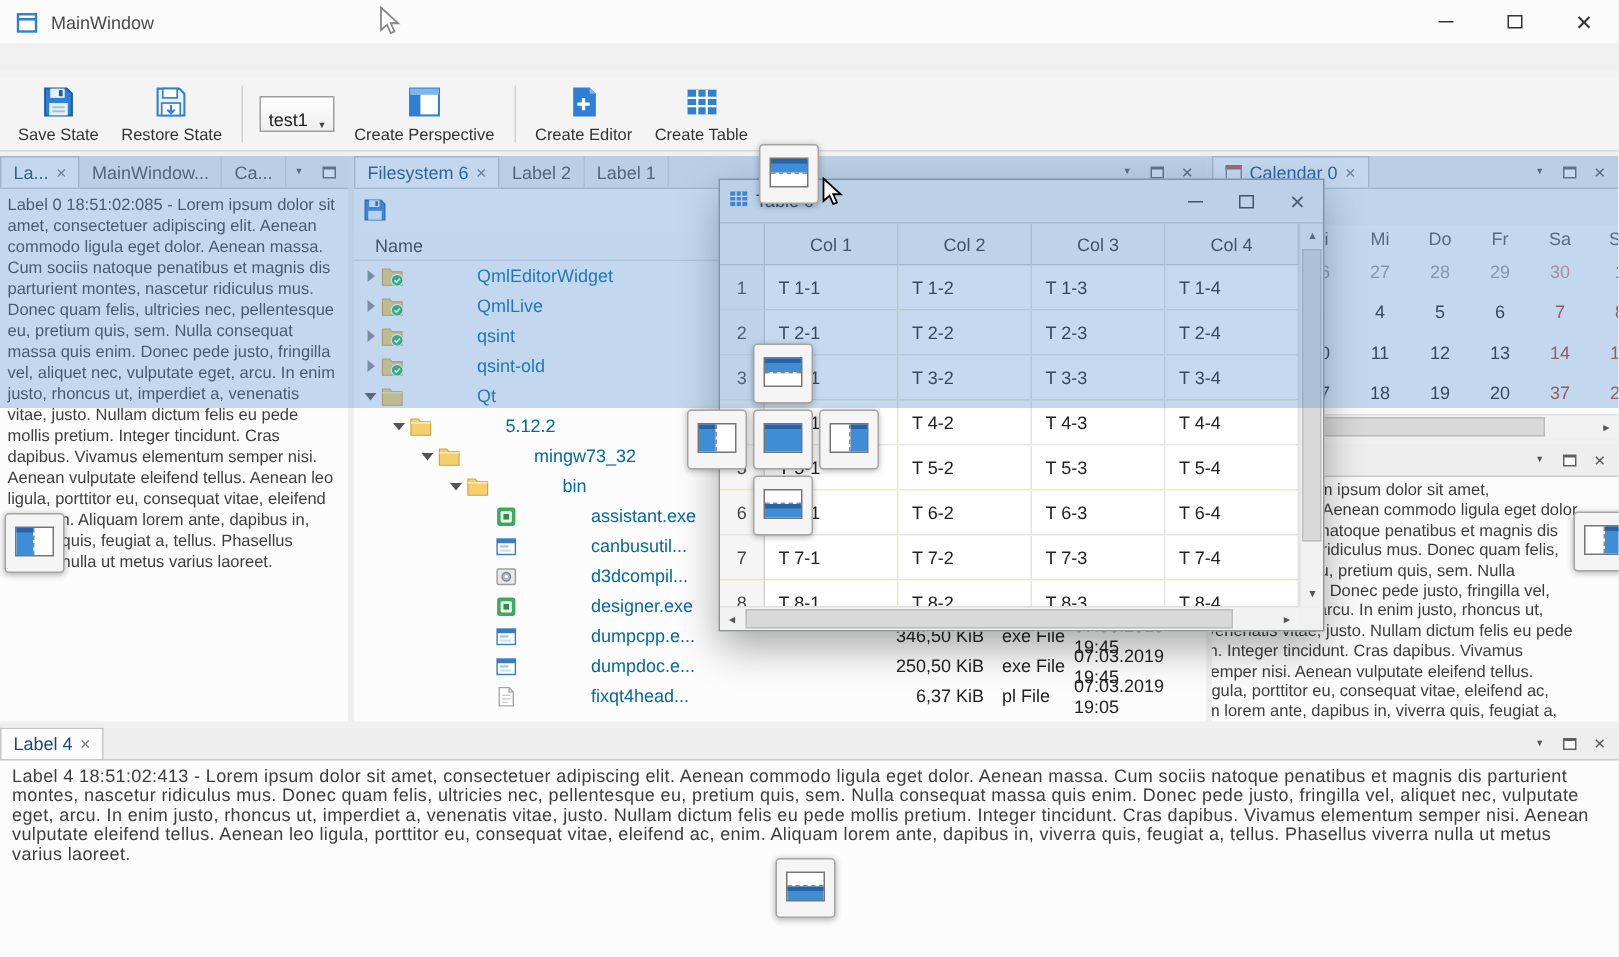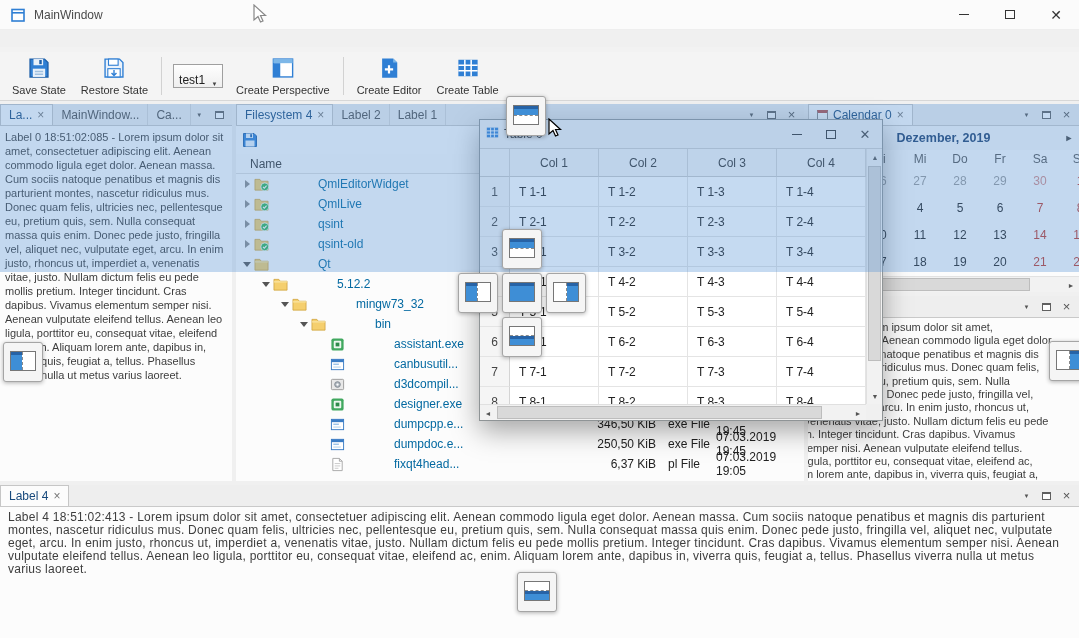"Filesystem 4" span.tab-label { text: 4 -> 6 }
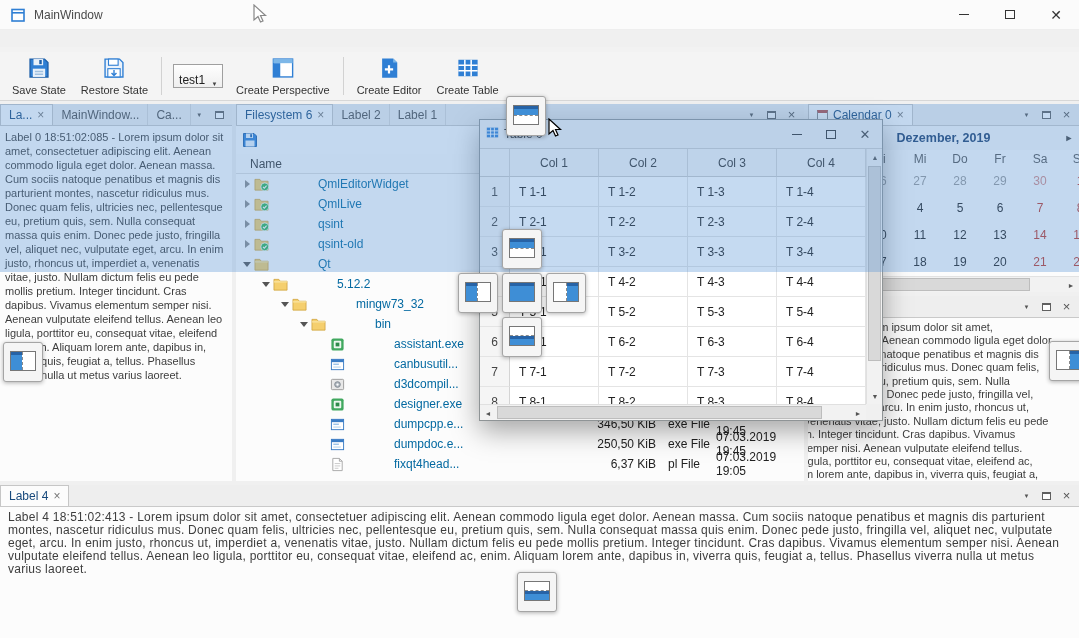"Dezember, 2019" span.cal-title { html: <span>Dezember, 2019</span> -> none }
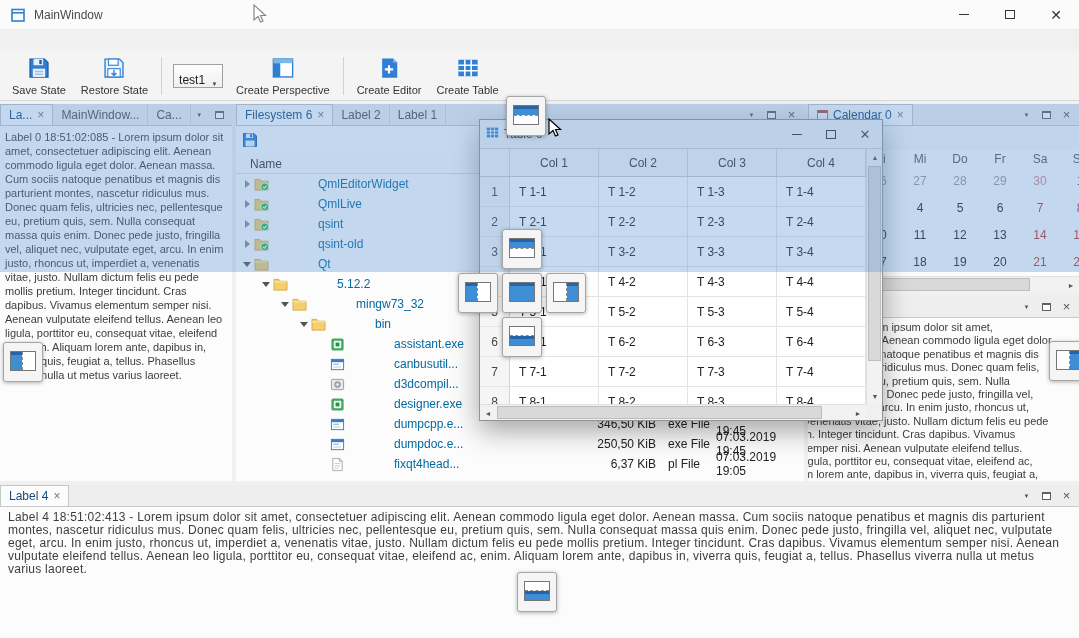"21" span.cal-cell { text: 21 -> 37 }
